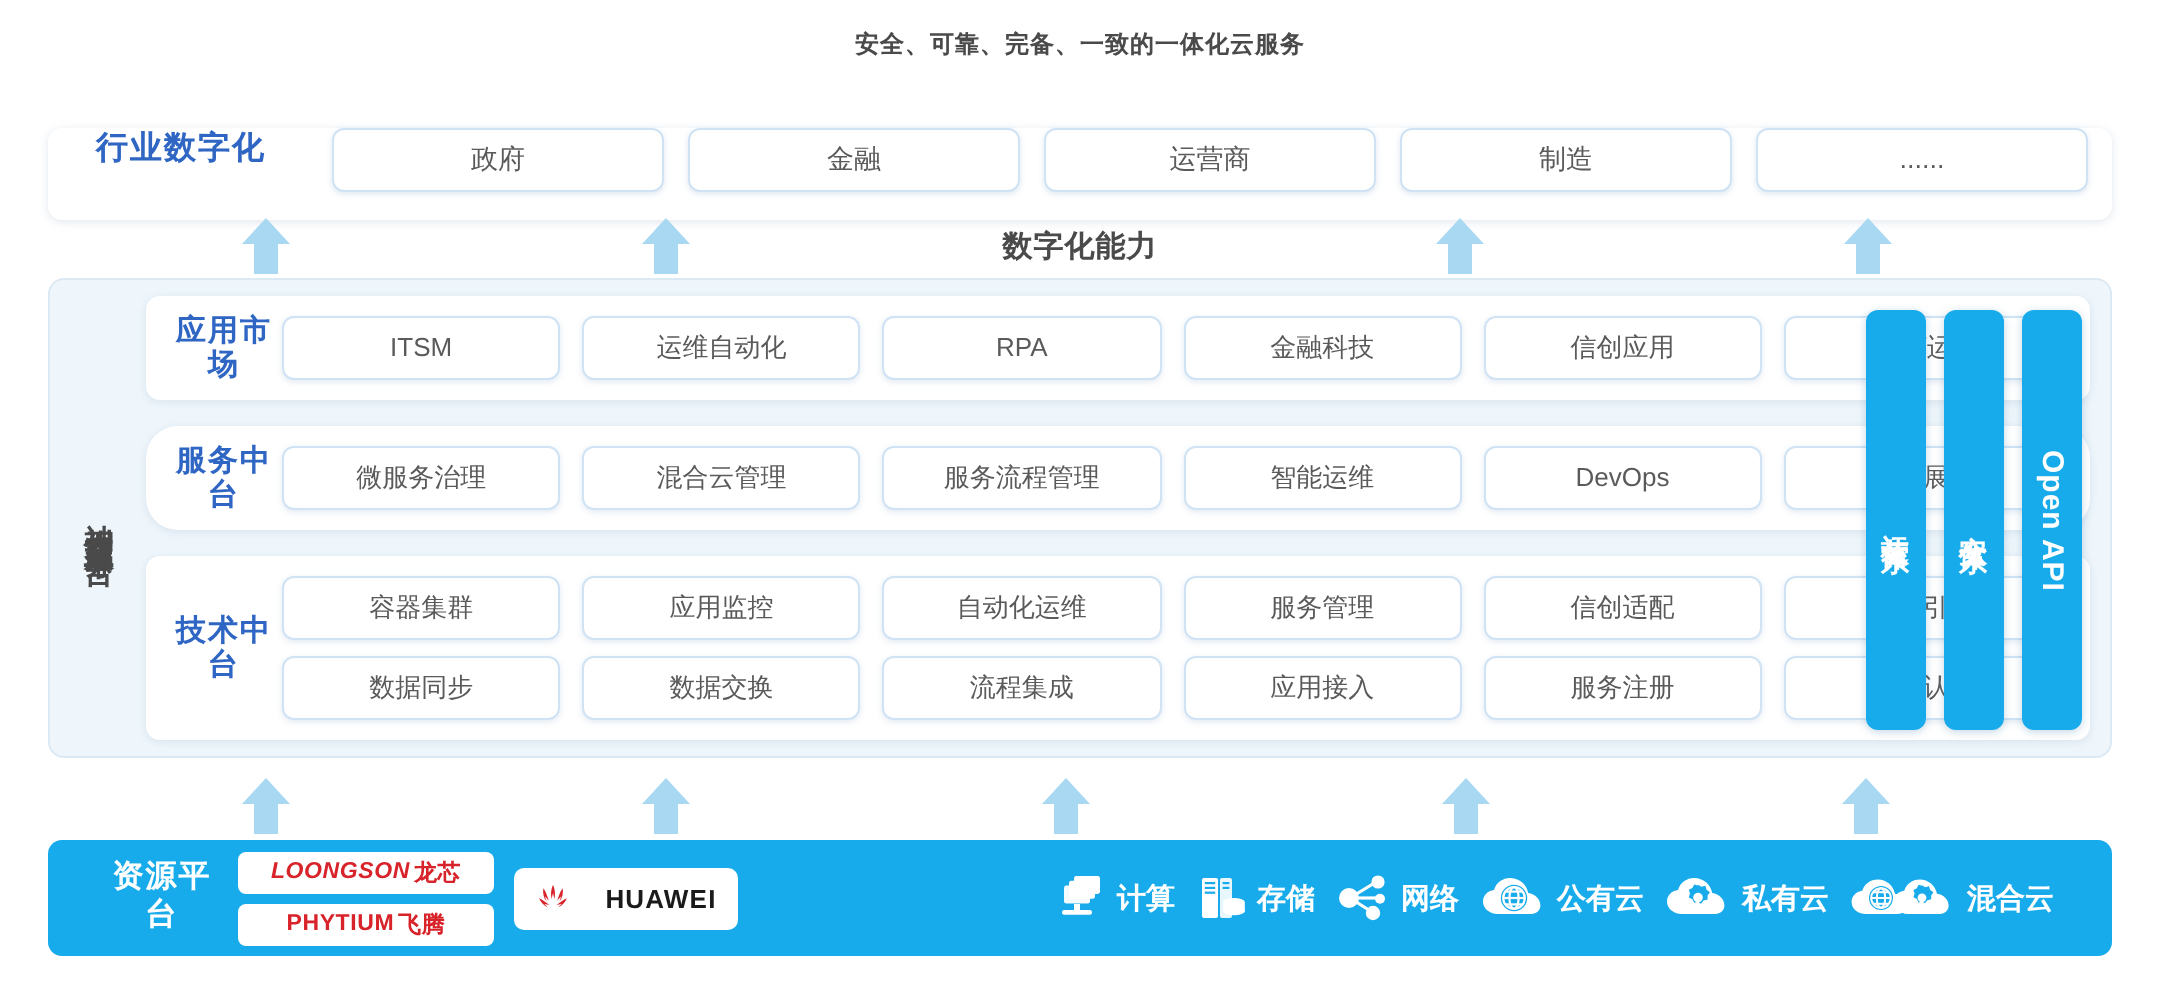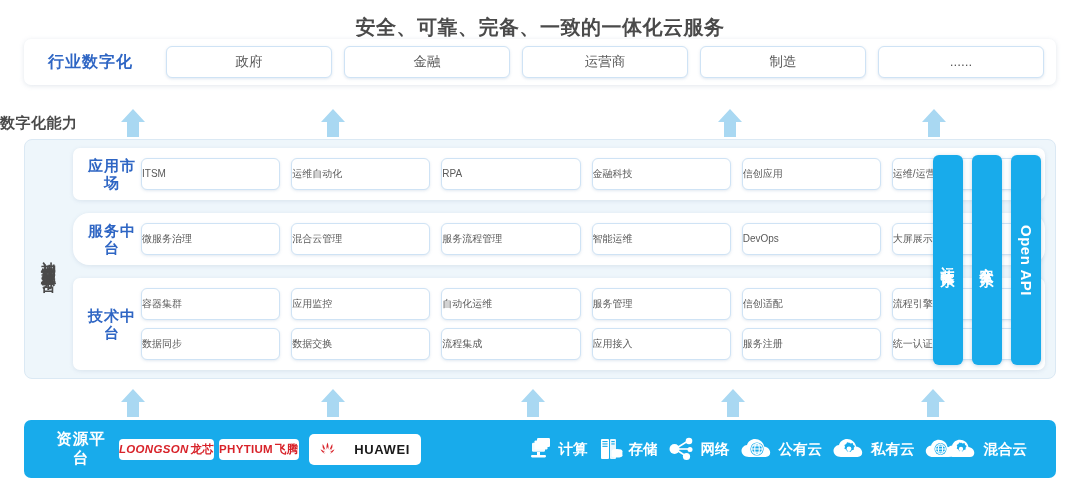"安全、可靠、完备、一致的一体化云服务" .main-title { font-size: 20px -> 12px }
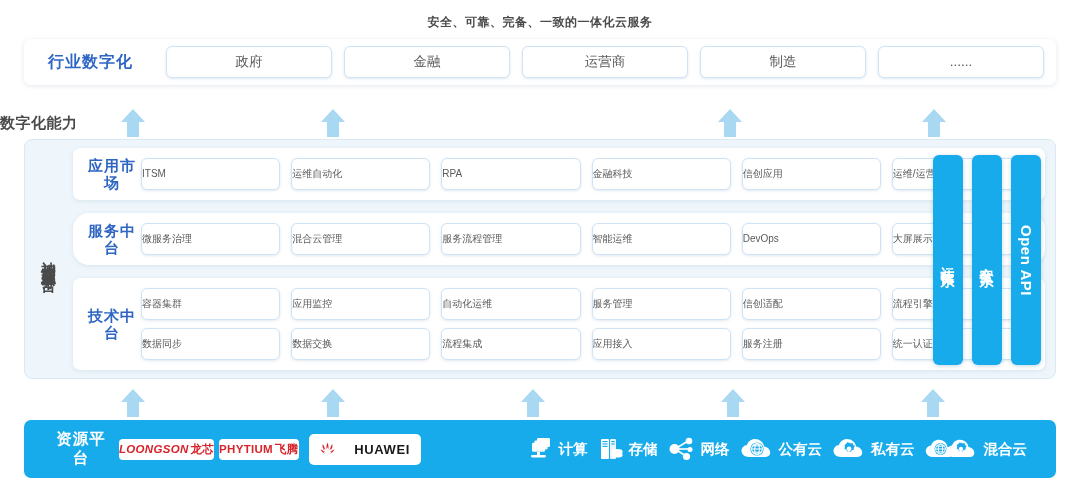"行业数字化" #industry-row { align-items: center -> flex-start; top: 39px -> 64px }
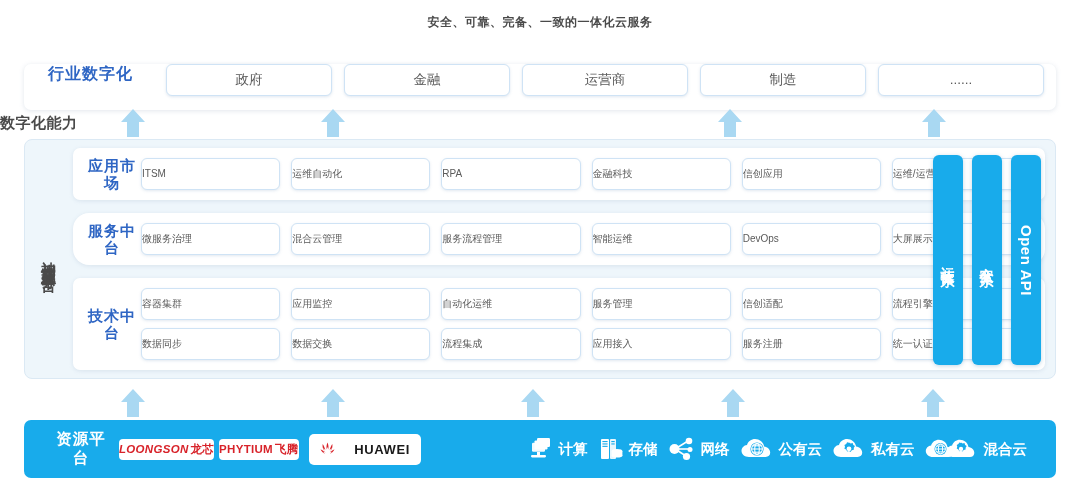"数字化能力" #cap-digital { text-align: left -> center }
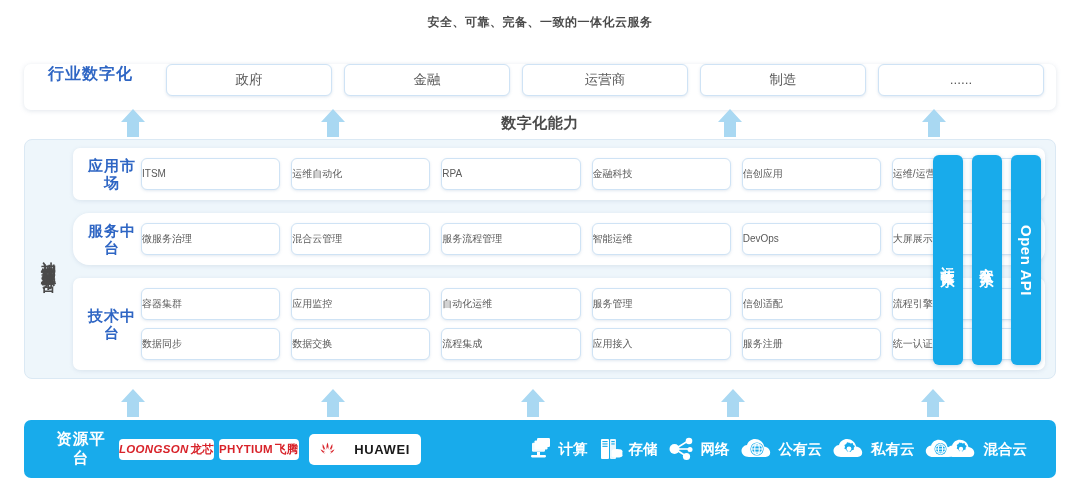"ITSM" .cell { font-size: 10px -> 13px; text-align: none -> center }
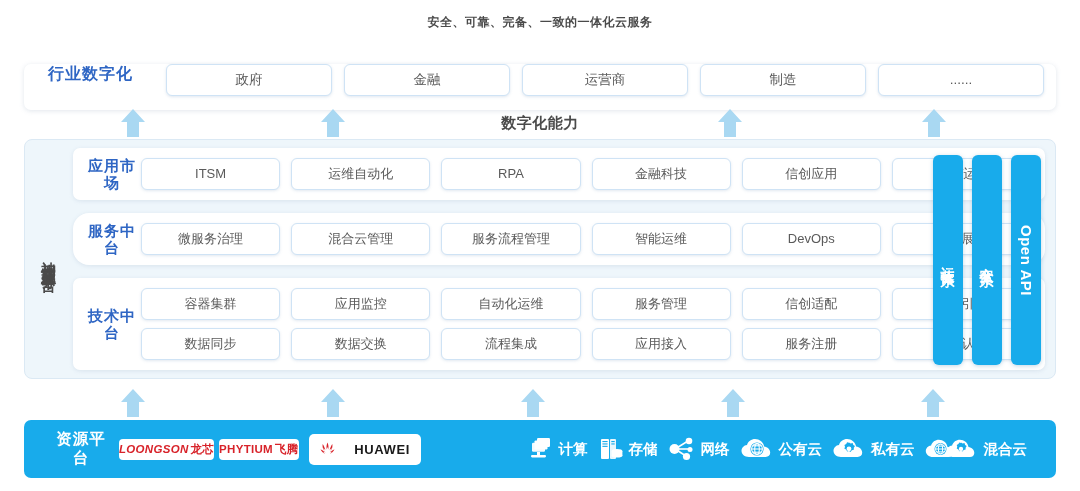"LOONGSON" .logo-stack { flex-direction: row -> column }
